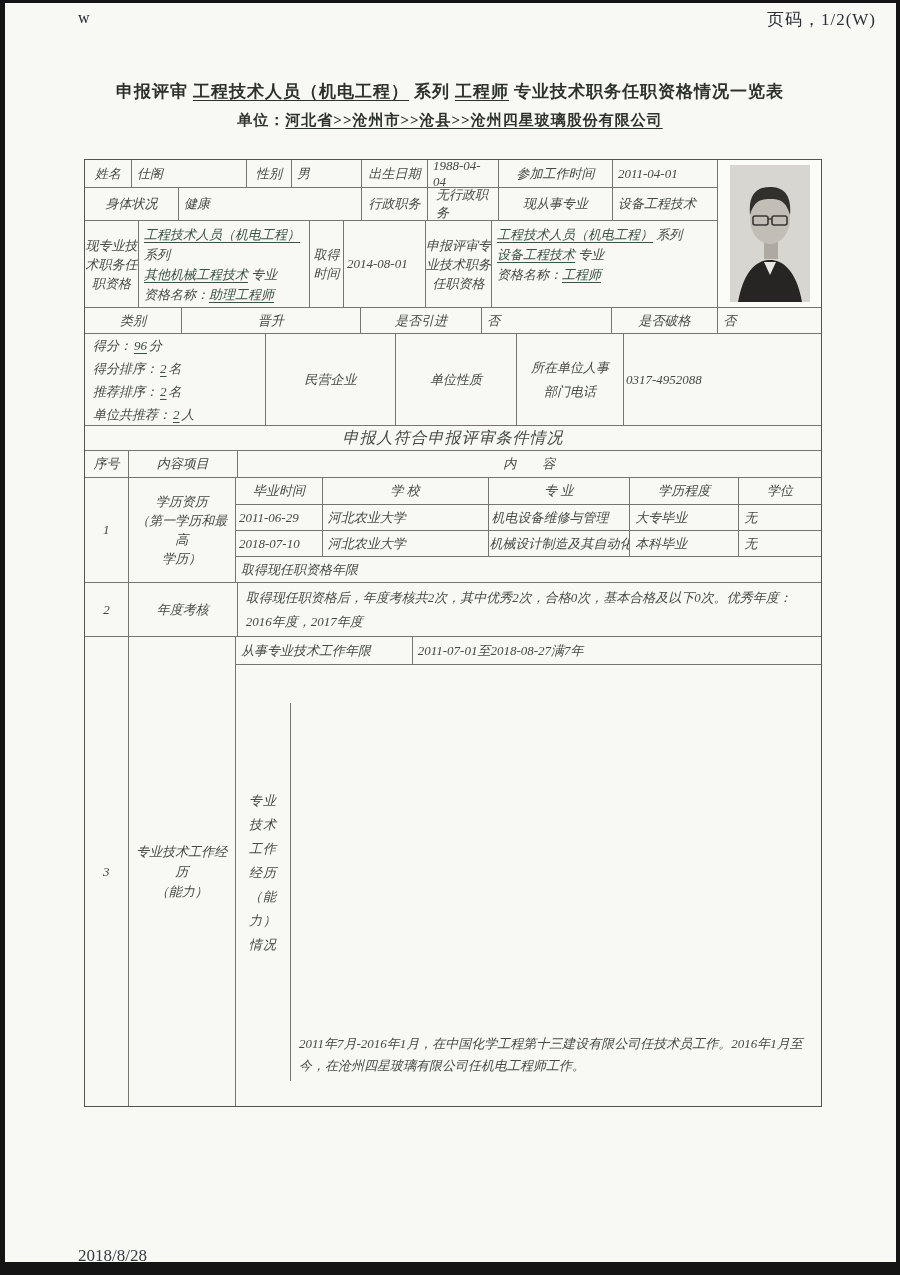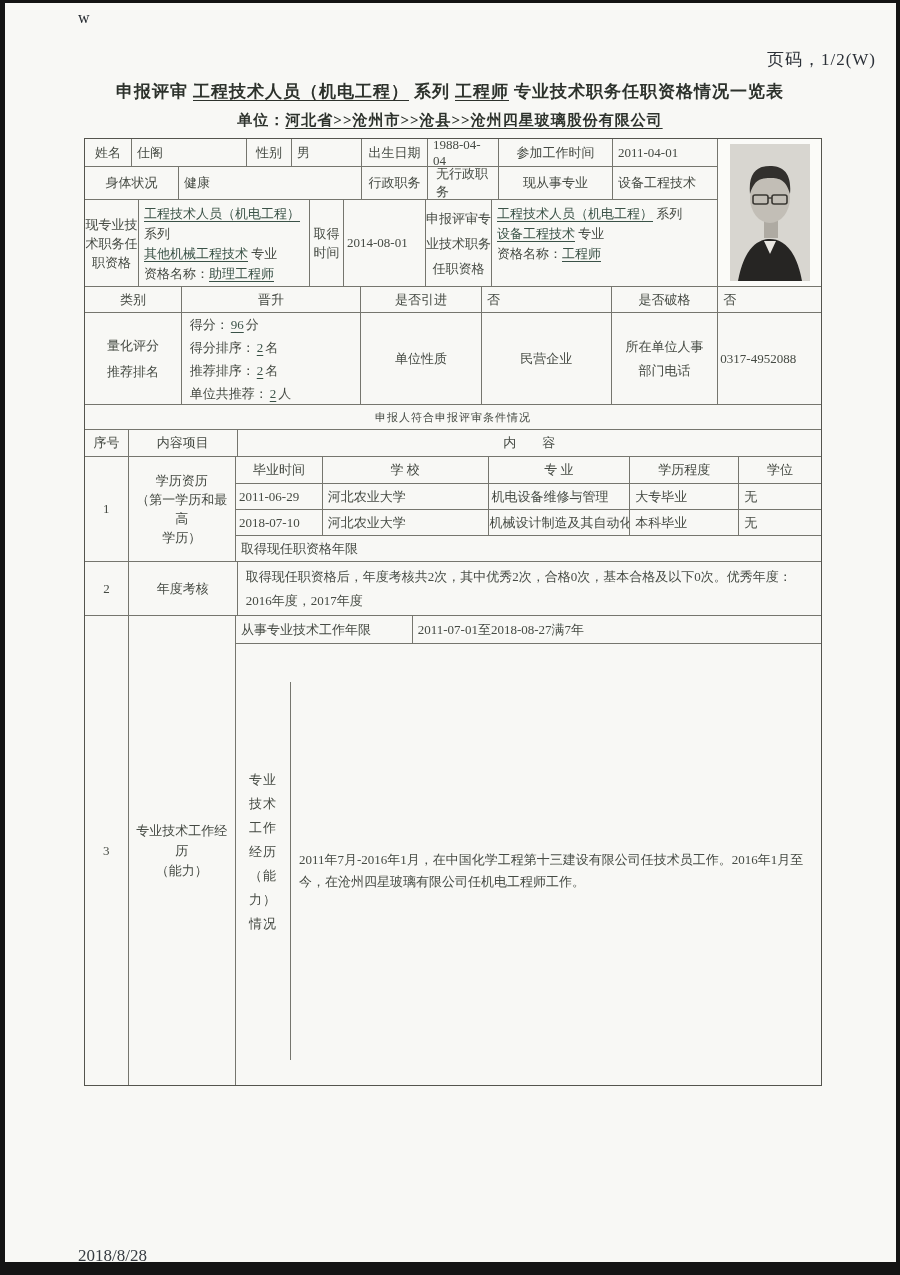"页码，1/2(W)" .page-label { margin-top: 40px -> none }
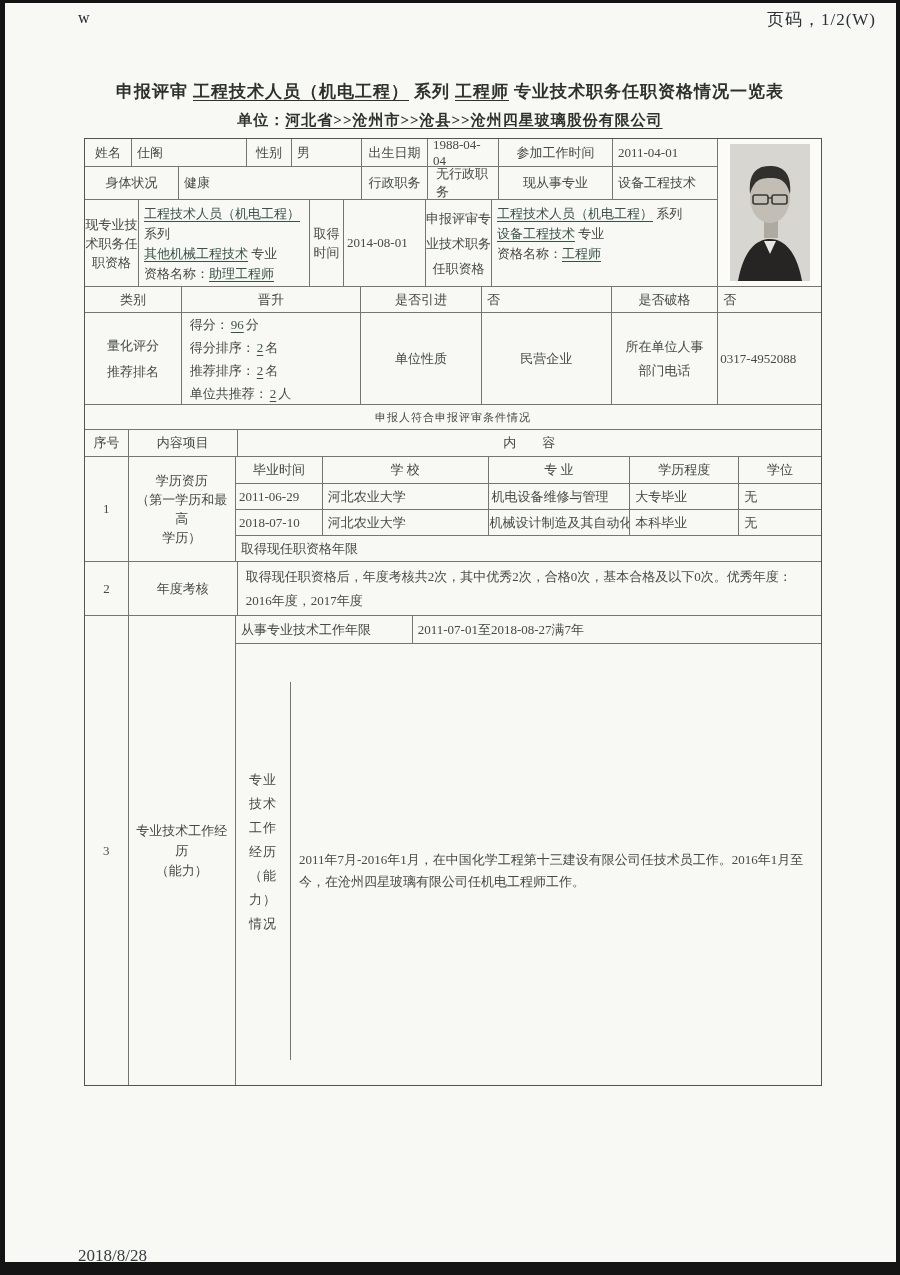"姓名" .tbl { font-style: none -> italic; top: 138px -> 159px }
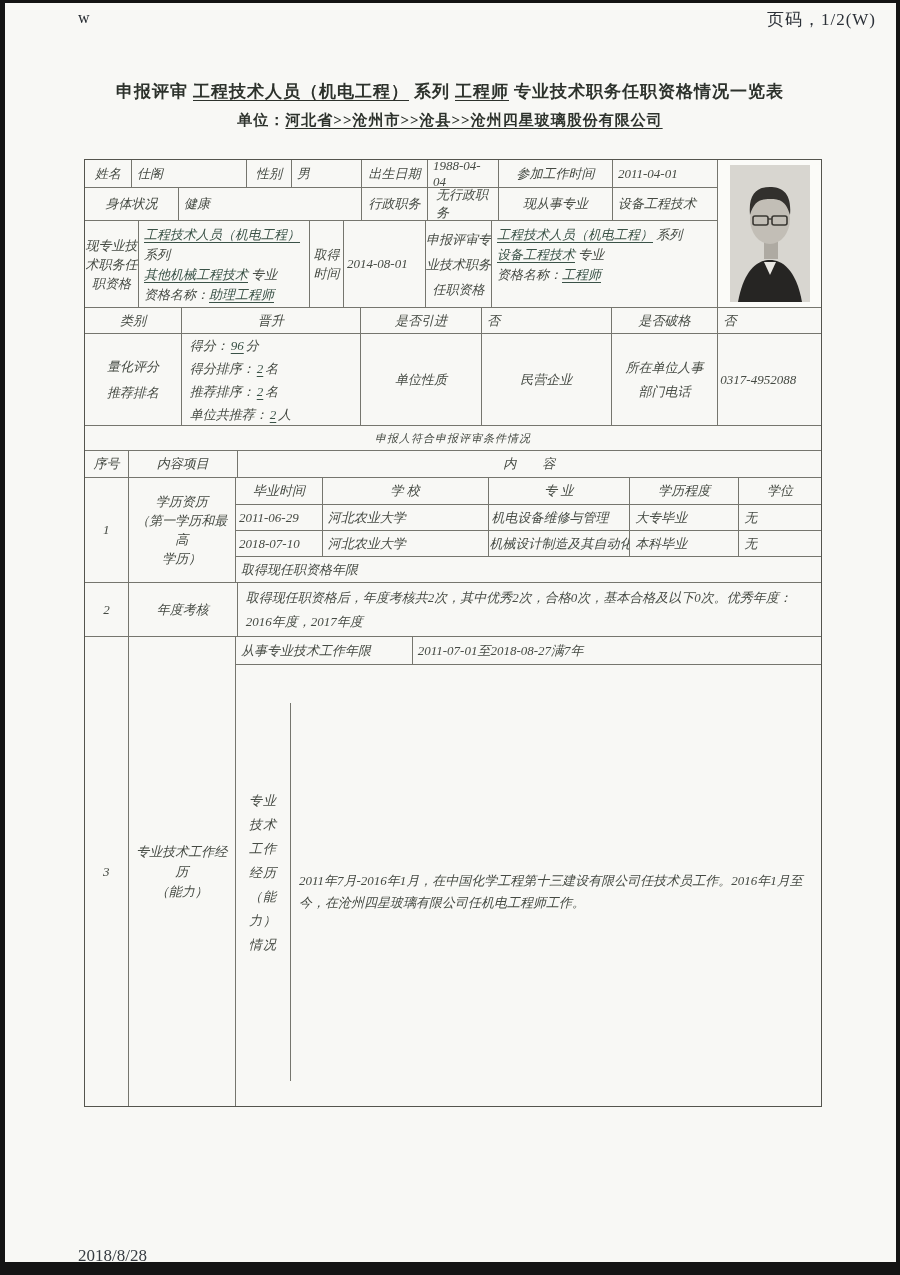"申报评审专业技术职务任职资格" div.c { line-height: 25px -> 19px }
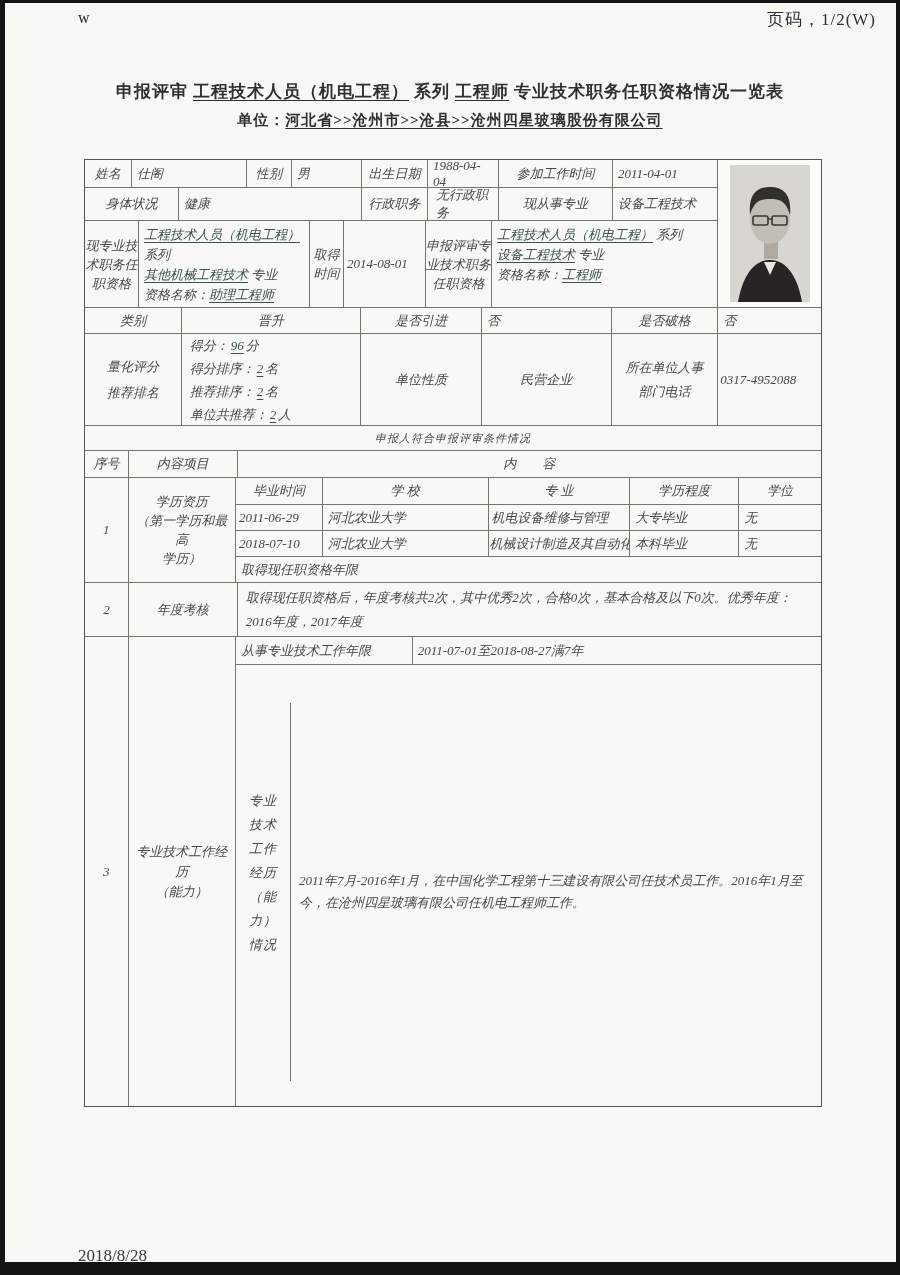"量化评分" div.c { html: <div> <div> <div>量化评分</div> <div>推荐排名</div> </div> </div> -> none }
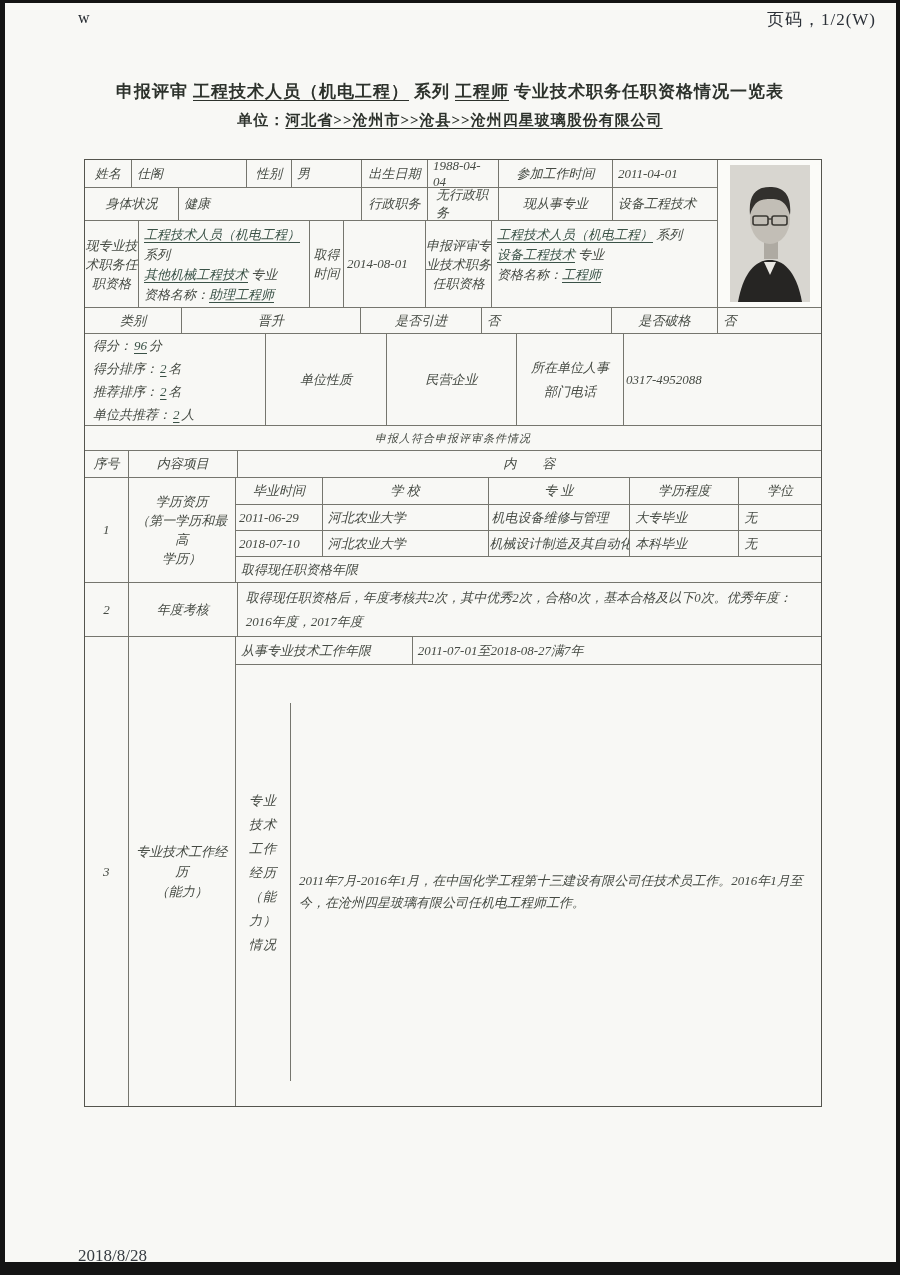"单位性质" div.c { order: before "民营企业" -> after "民营企业" }
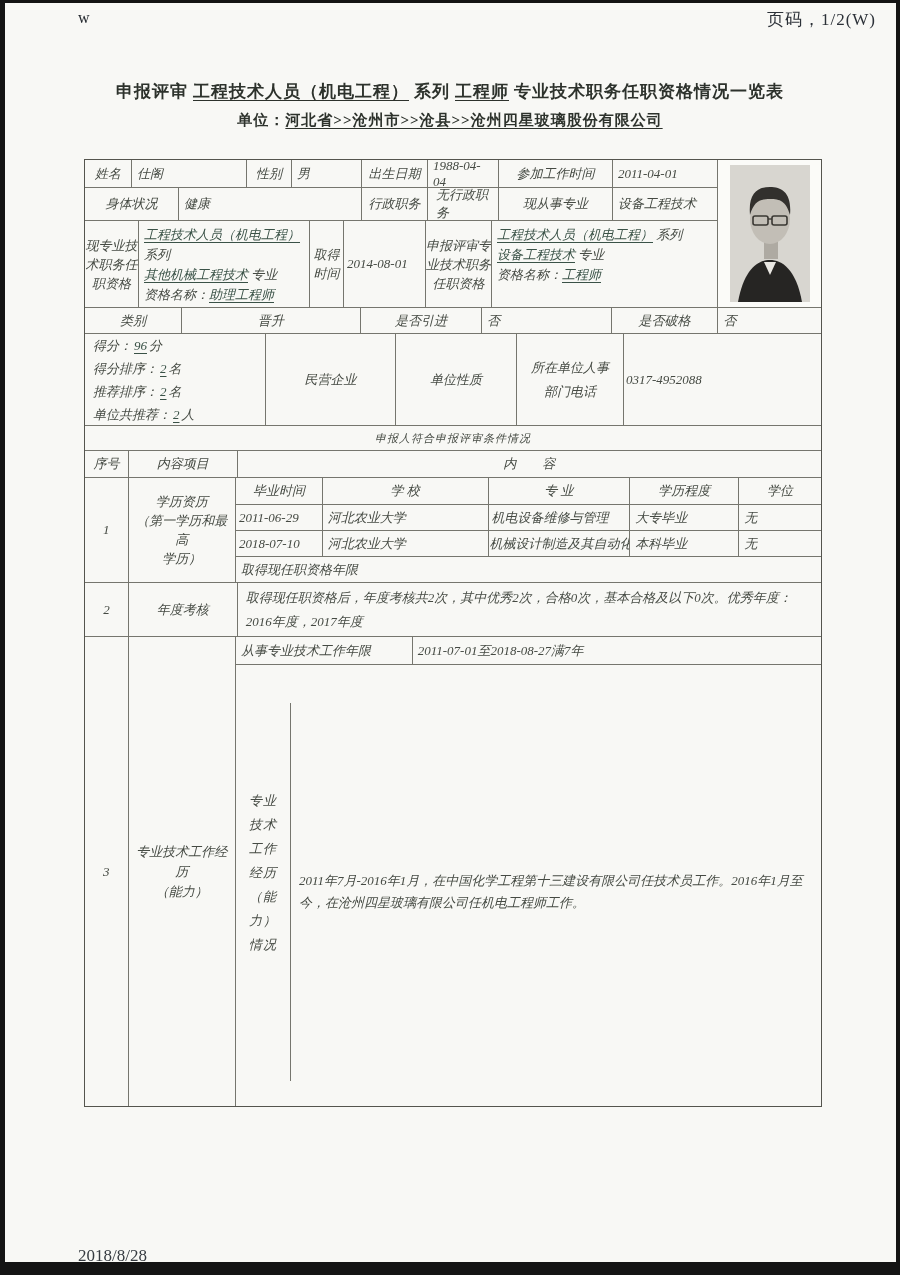"申报人符合申报评审条件情况" .banner { font-size: 11px -> 16px }
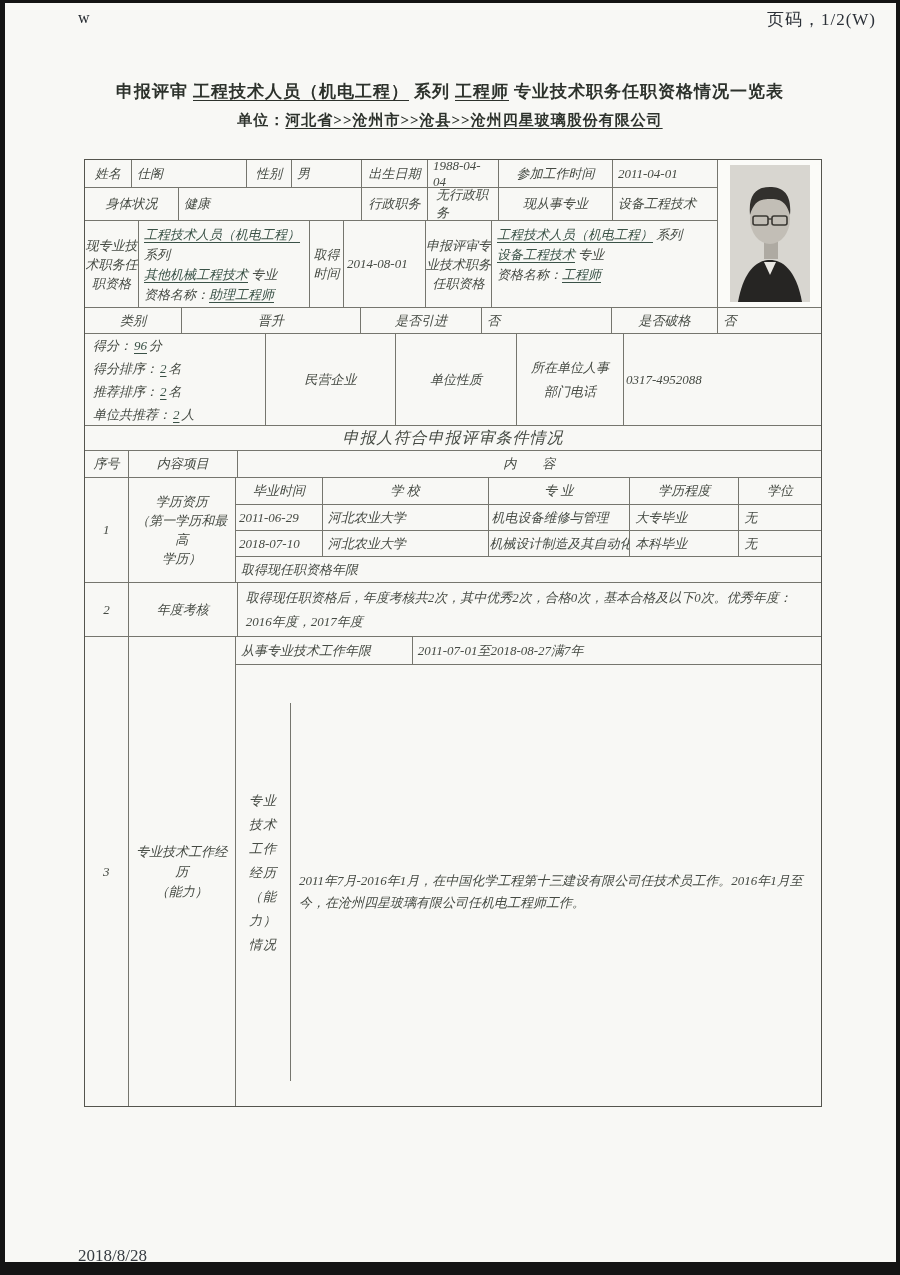"2011年7月-2016年1月，在中国化学工程第十三建设有限公司任技术员工作。2" .top { align-items: center -> flex-end }
